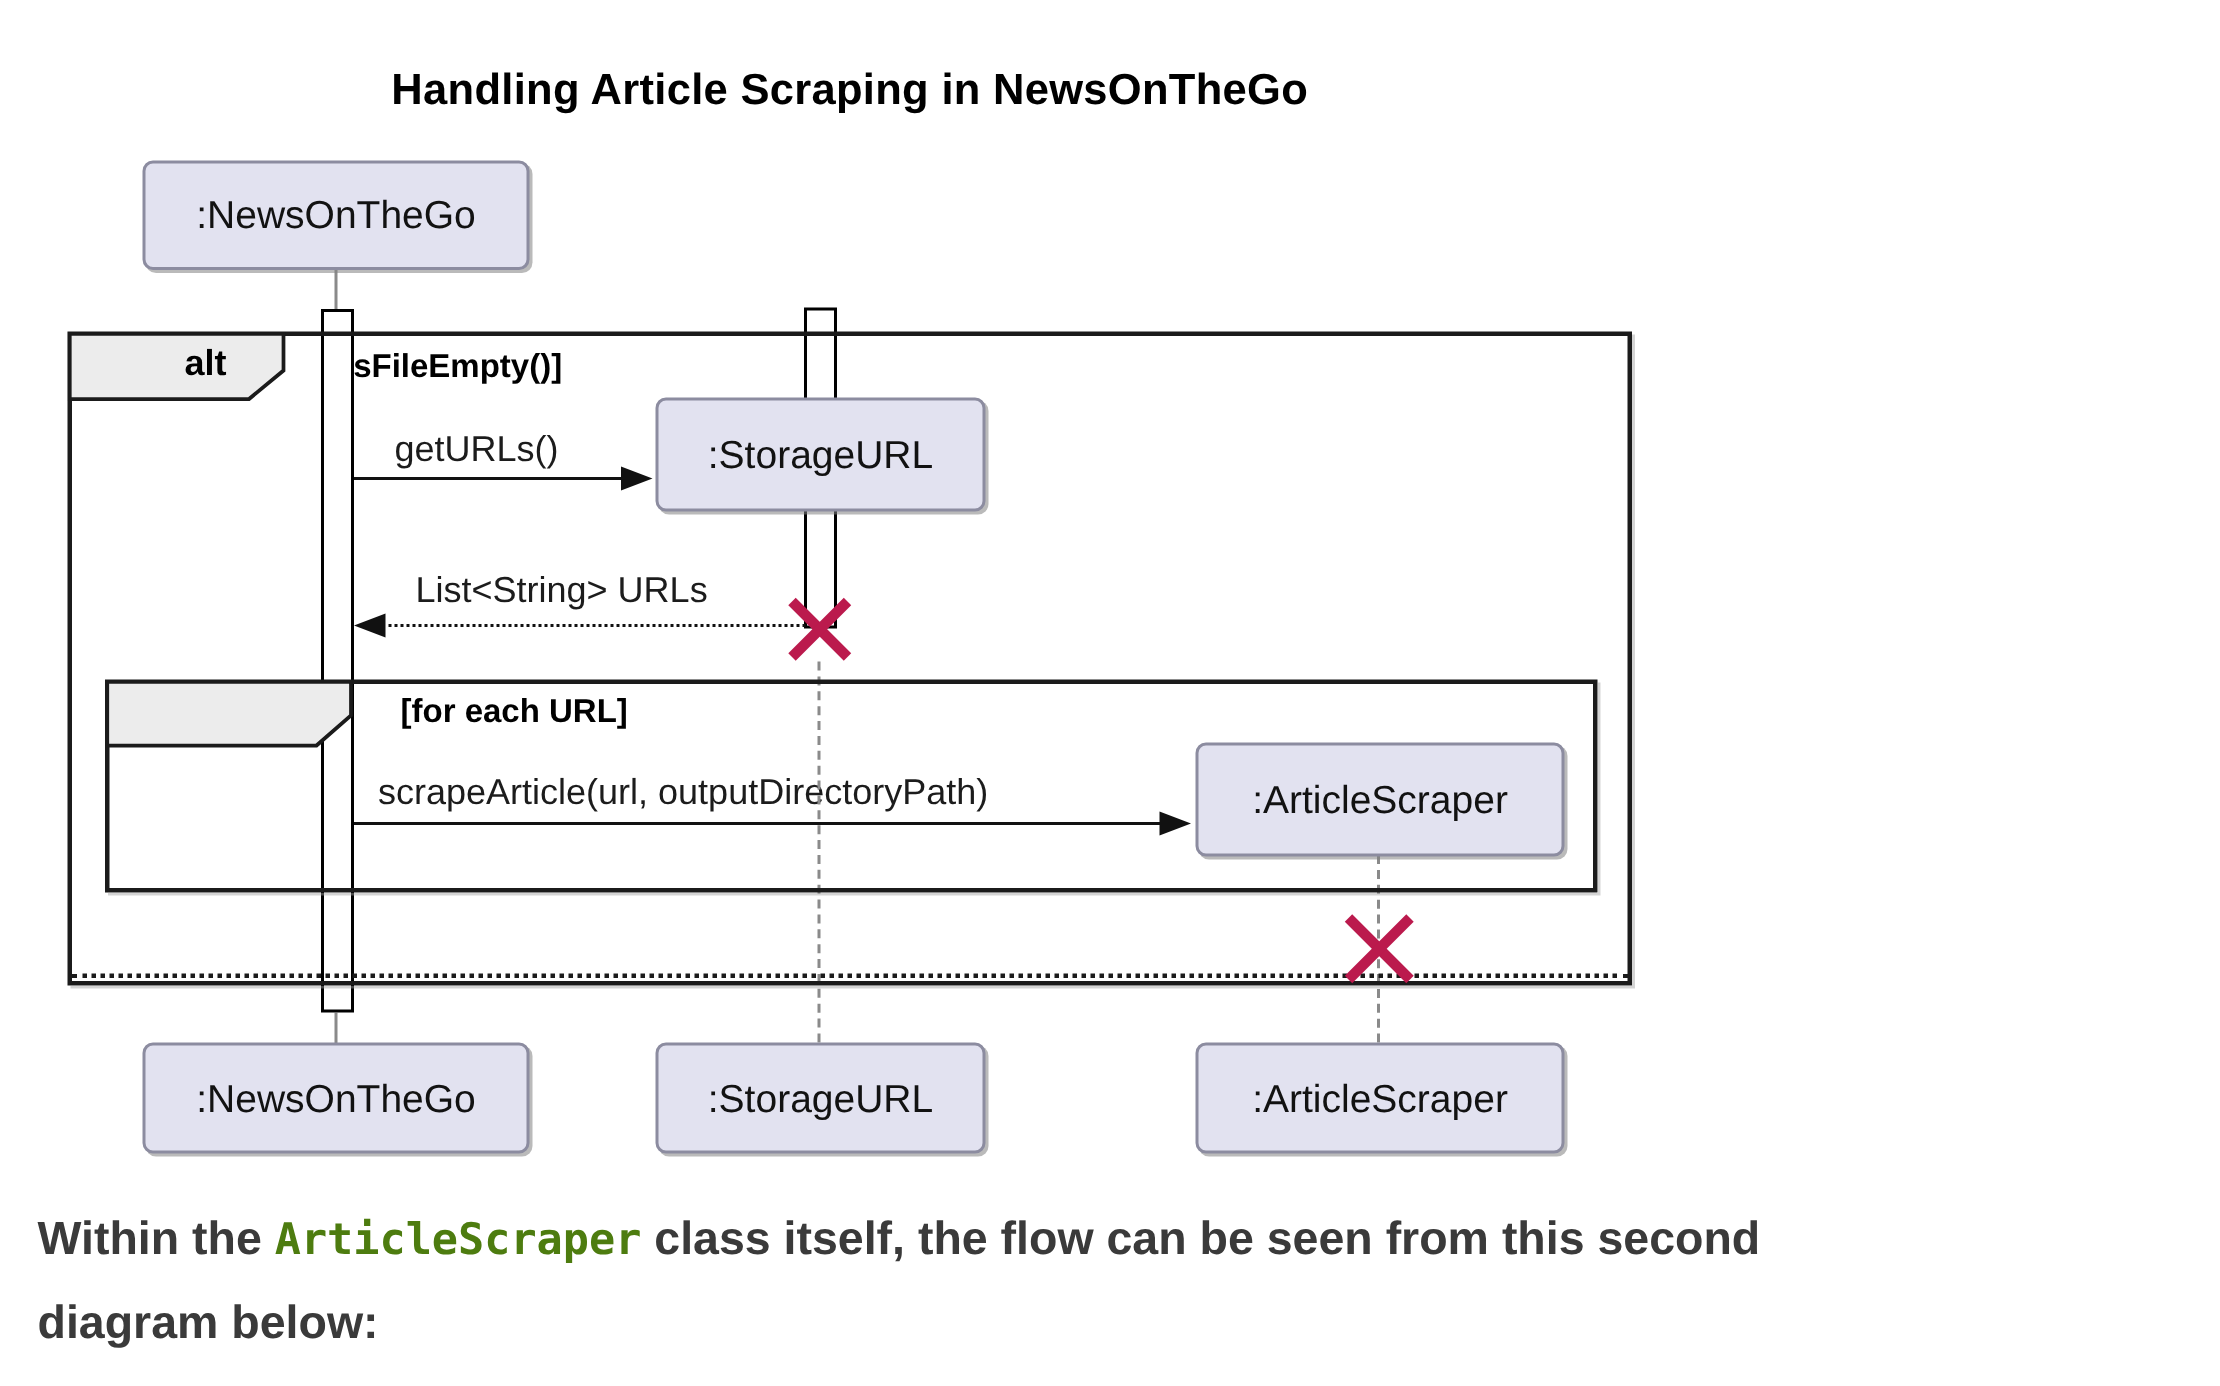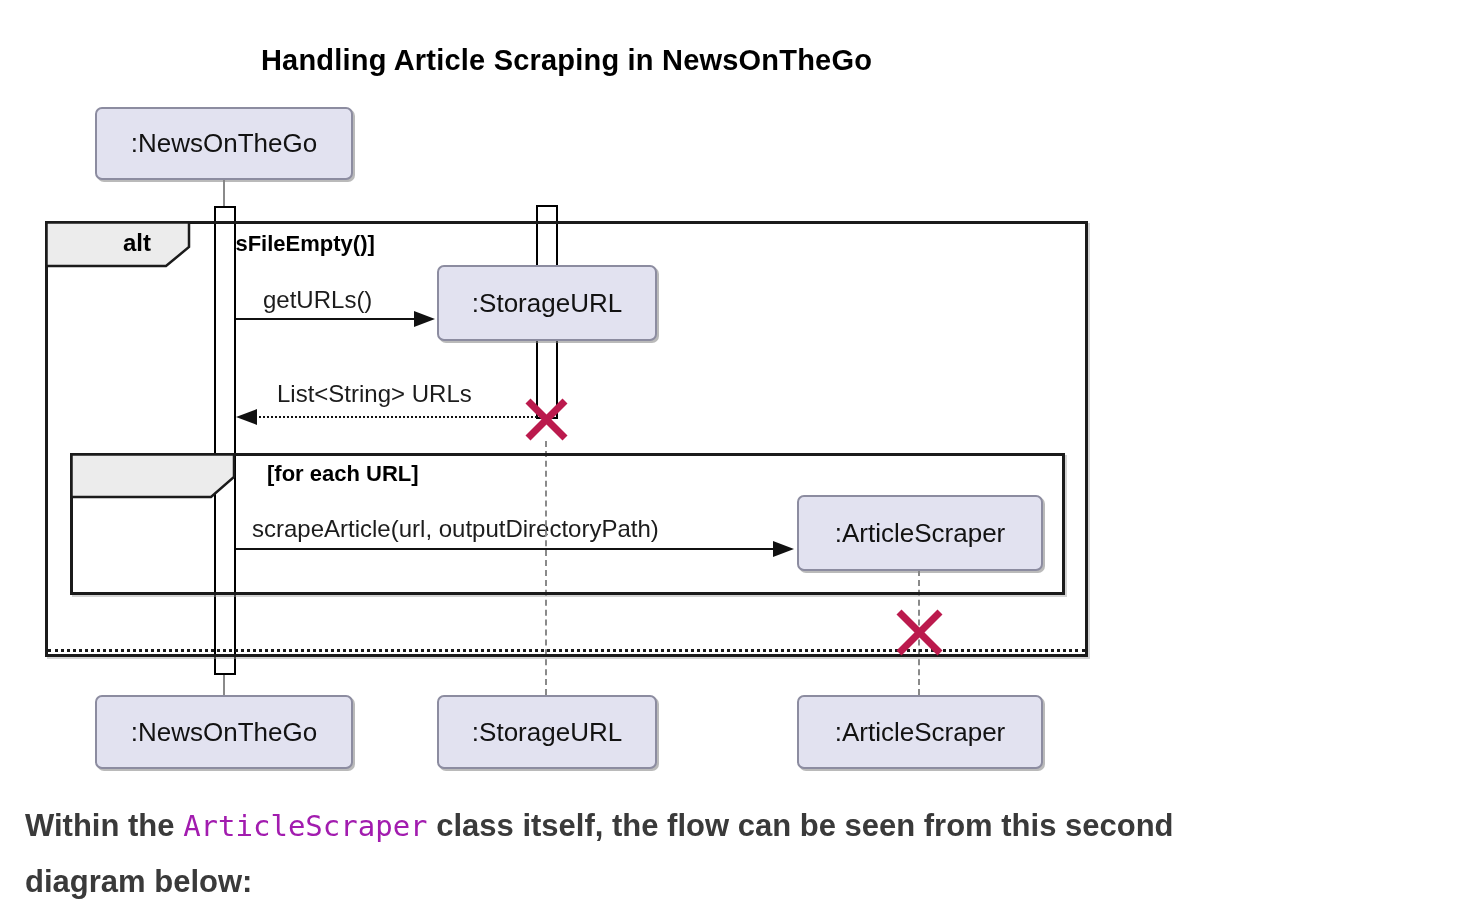"ArticleScraper" .caption code { color: #a21caf -> #4d7c0f; font-weight: normal -> bold }
